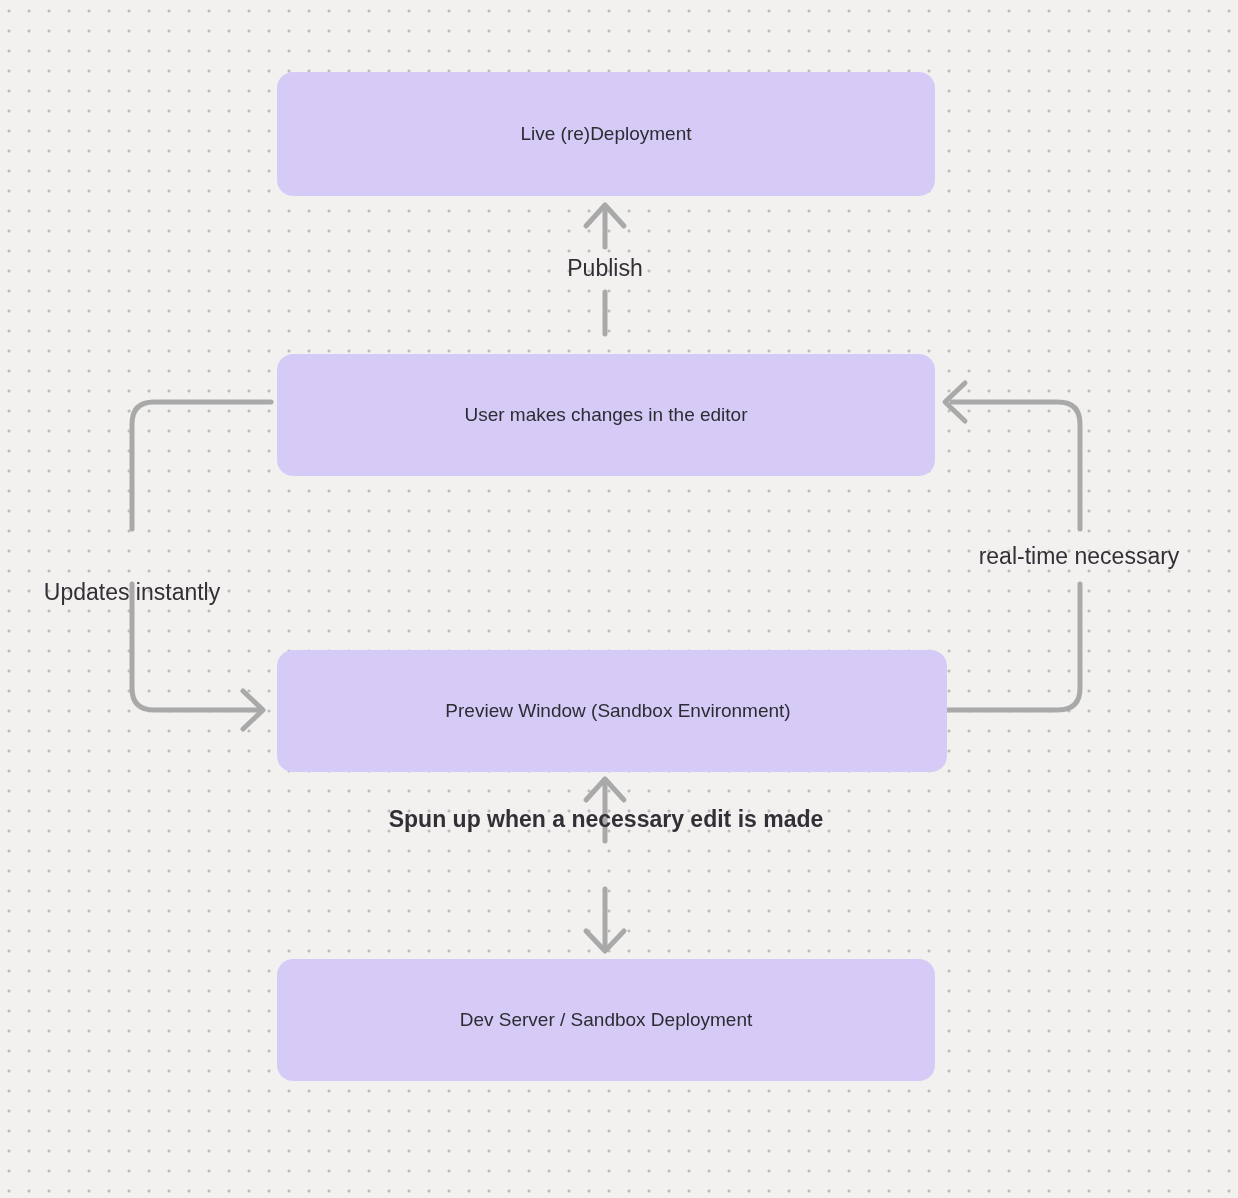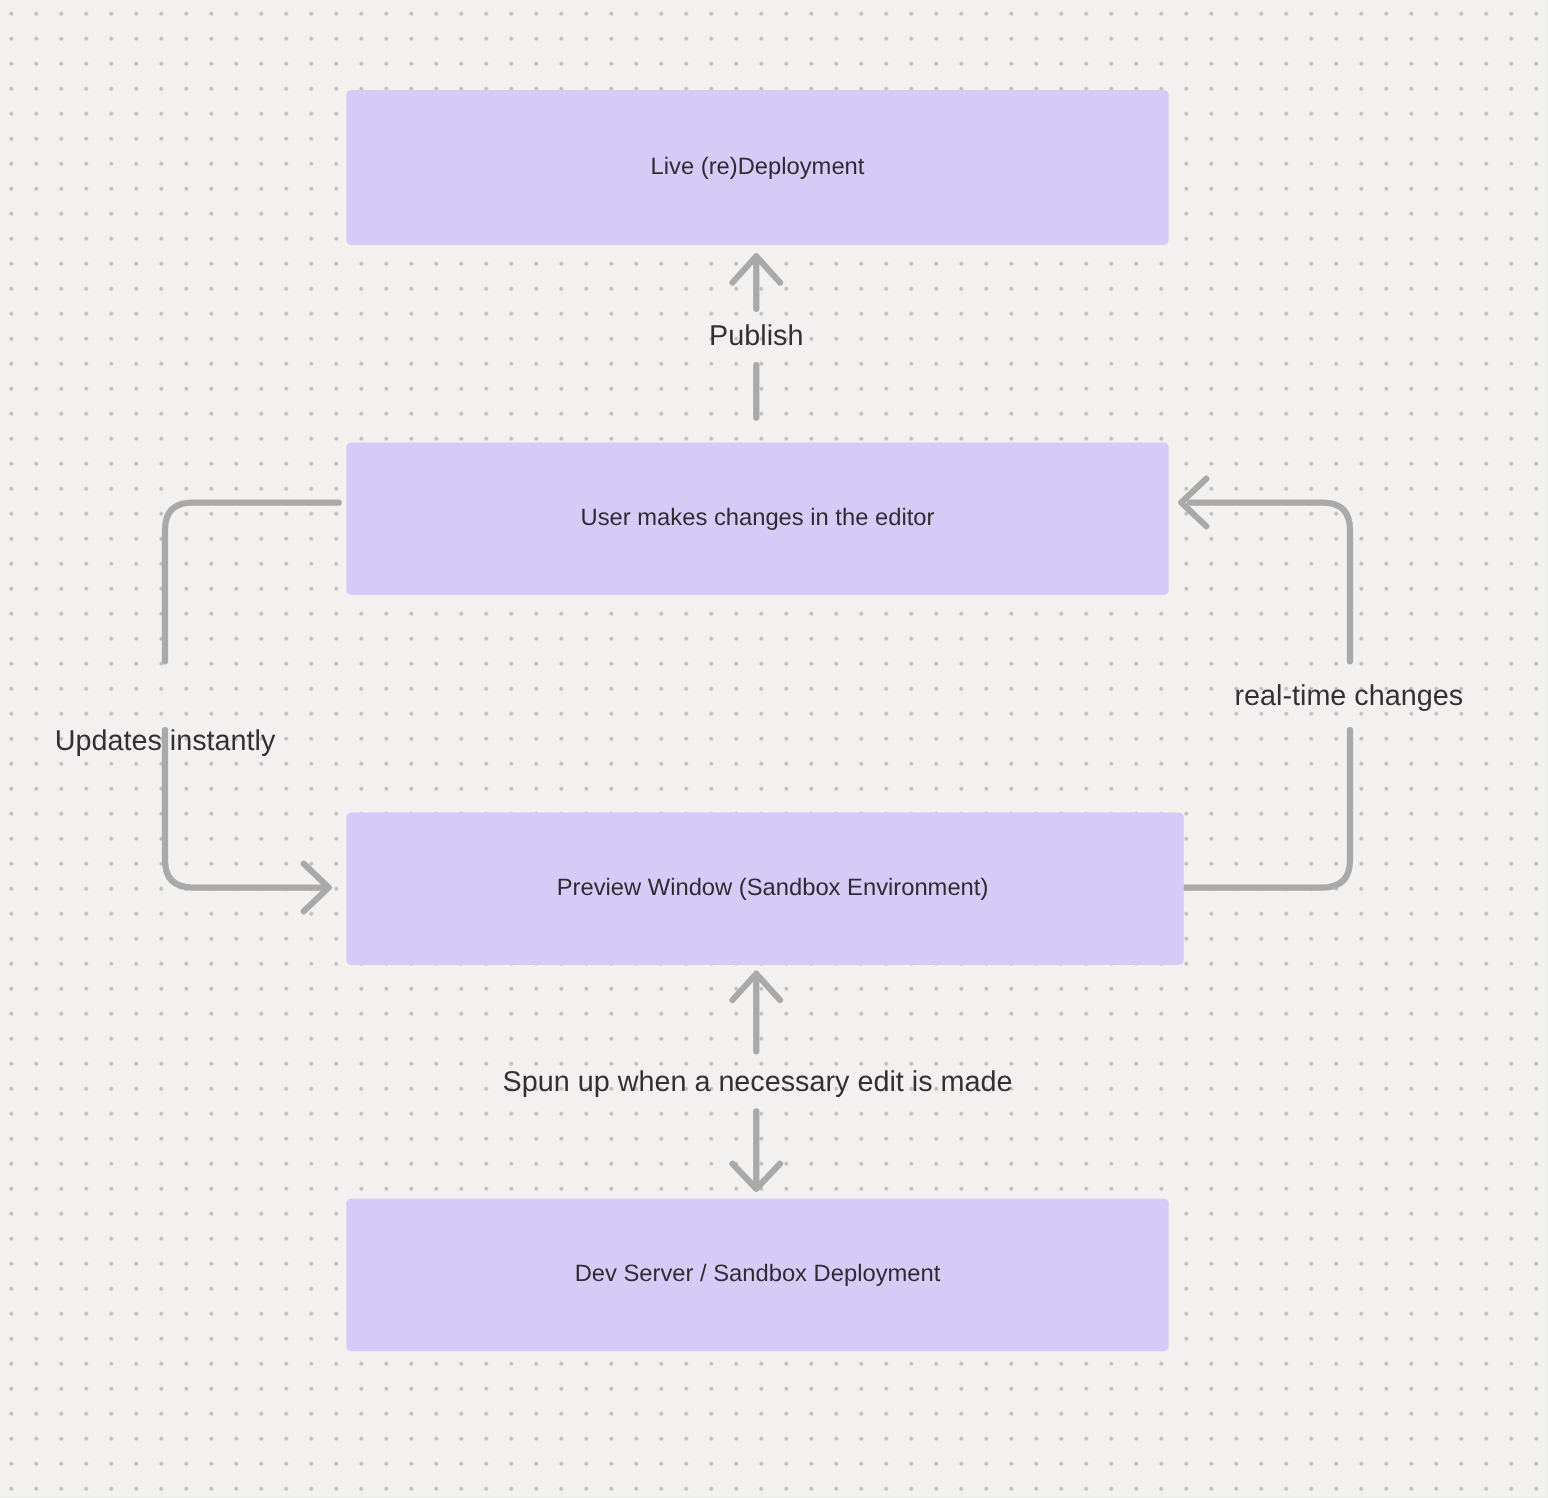"Live (re)Deployment" .node { border-radius: 4px -> 16px }
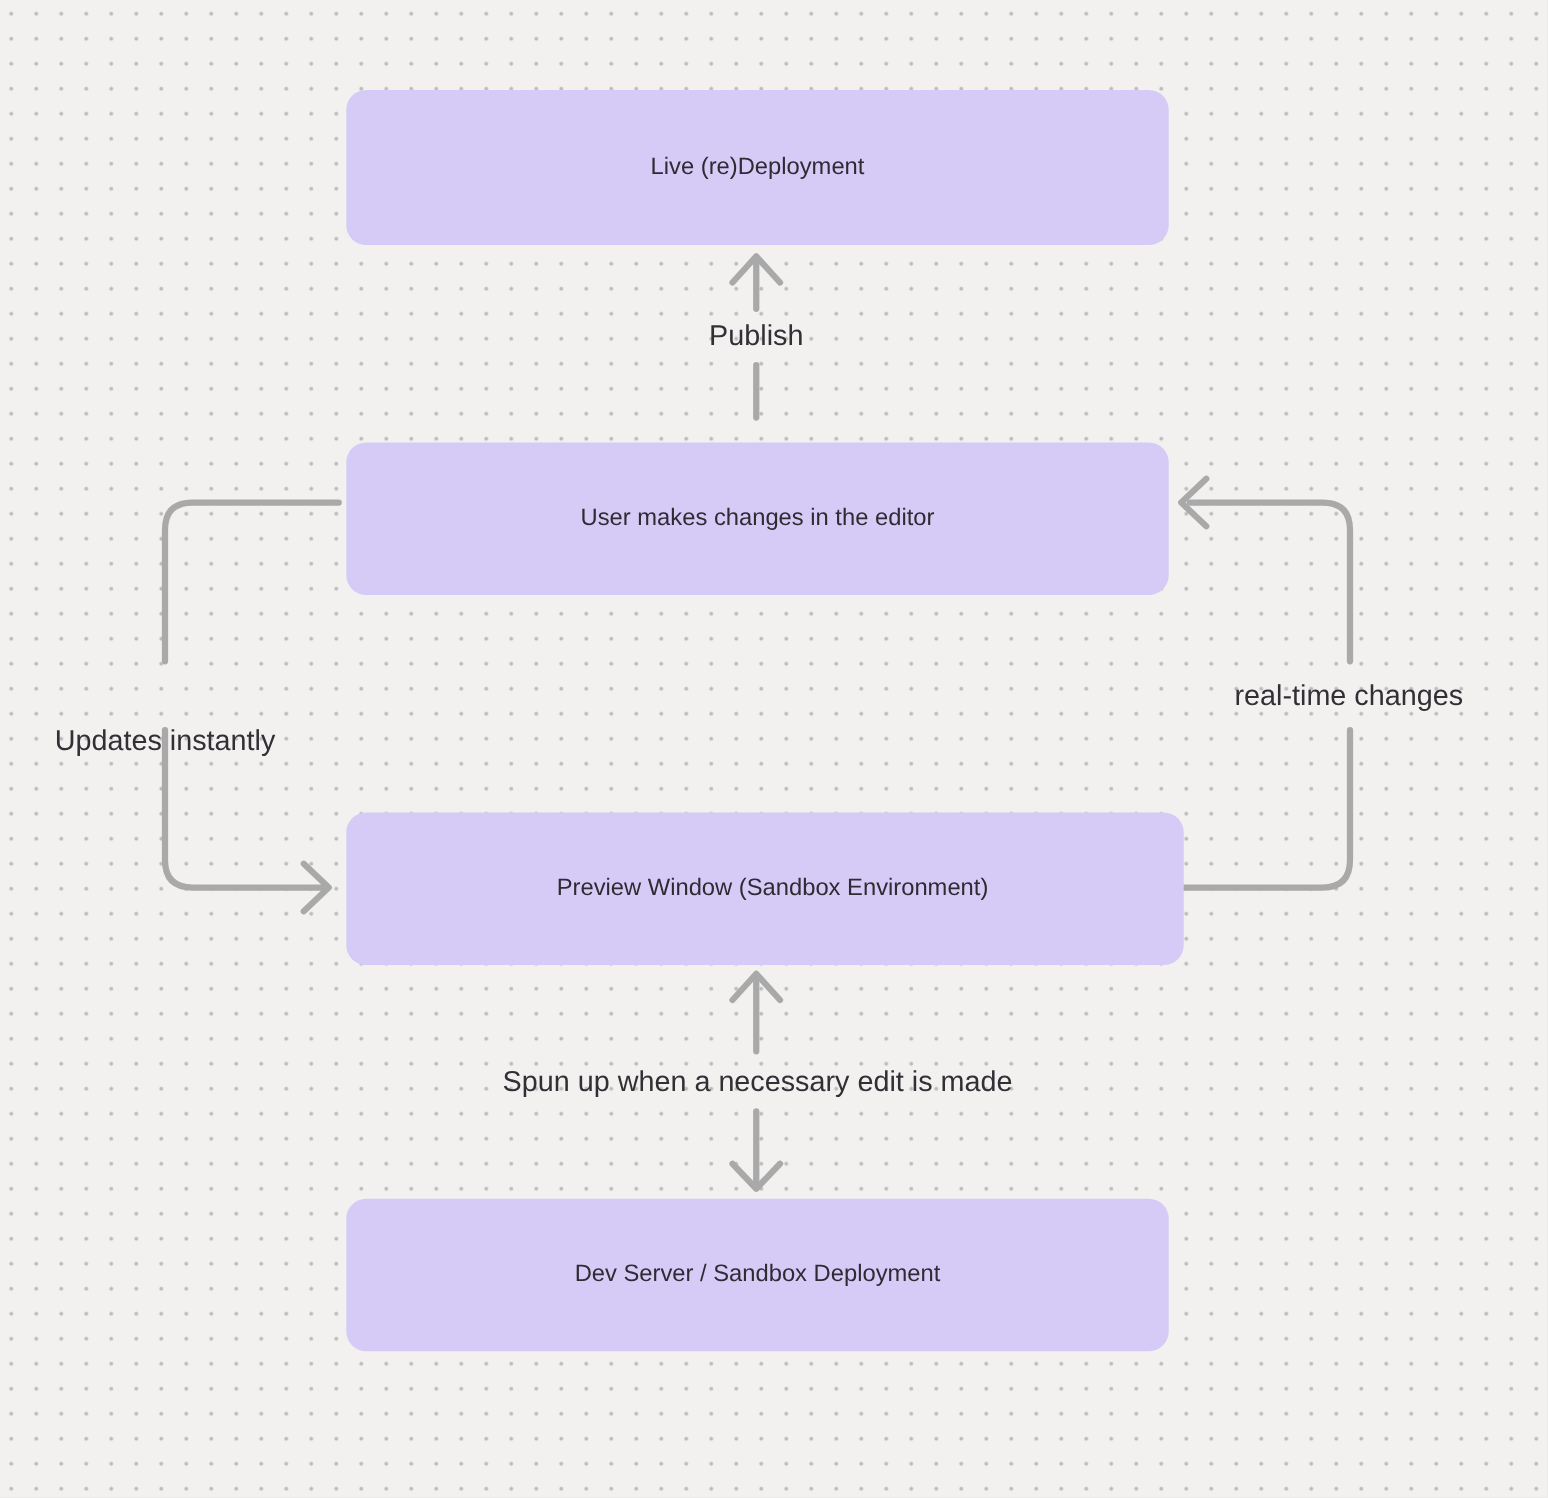"real-time changes" div.edge-label { text: changes -> necessary }
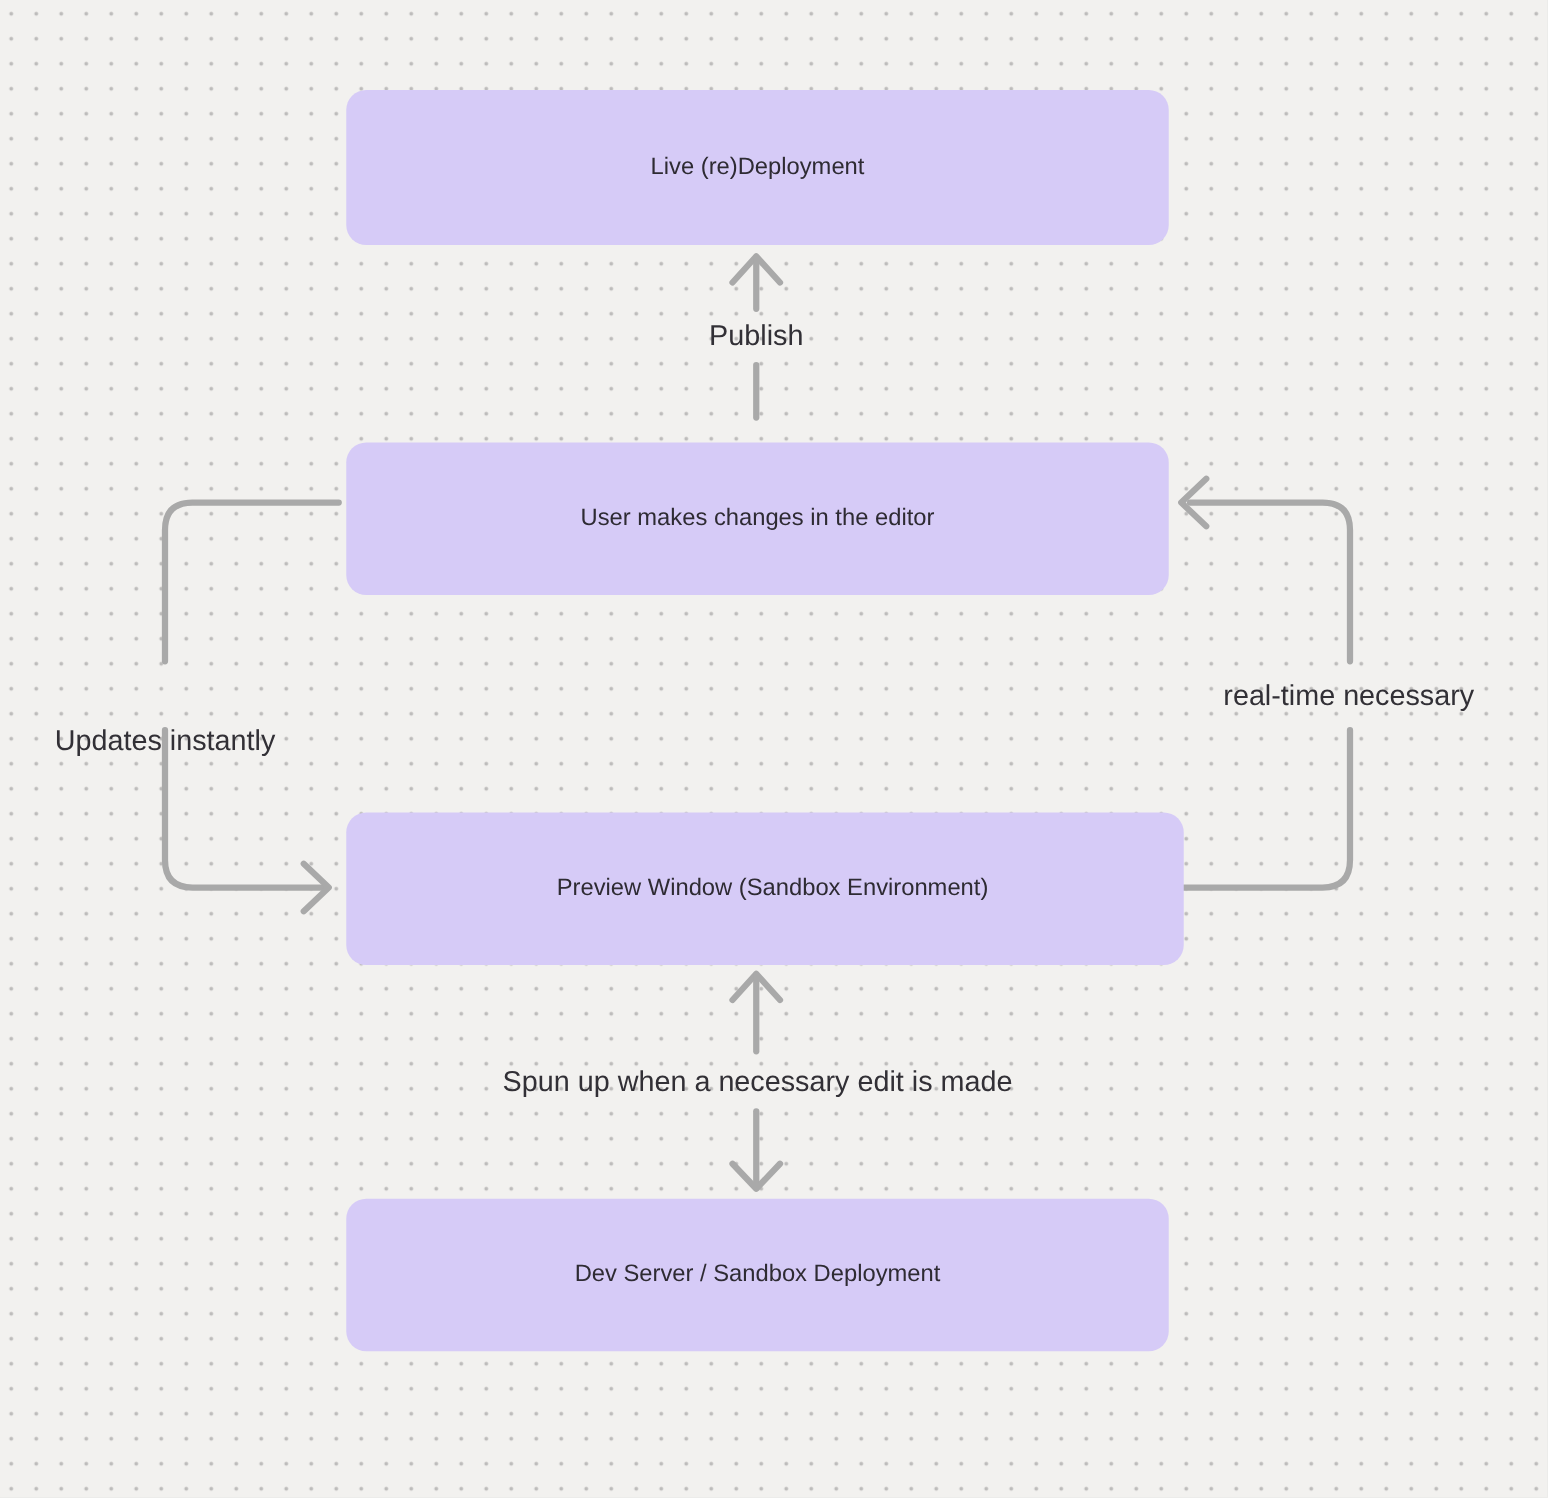"Spun up when a necessary" .label-spun-up { font-weight: none -> bold; top: 866px -> 820px }
